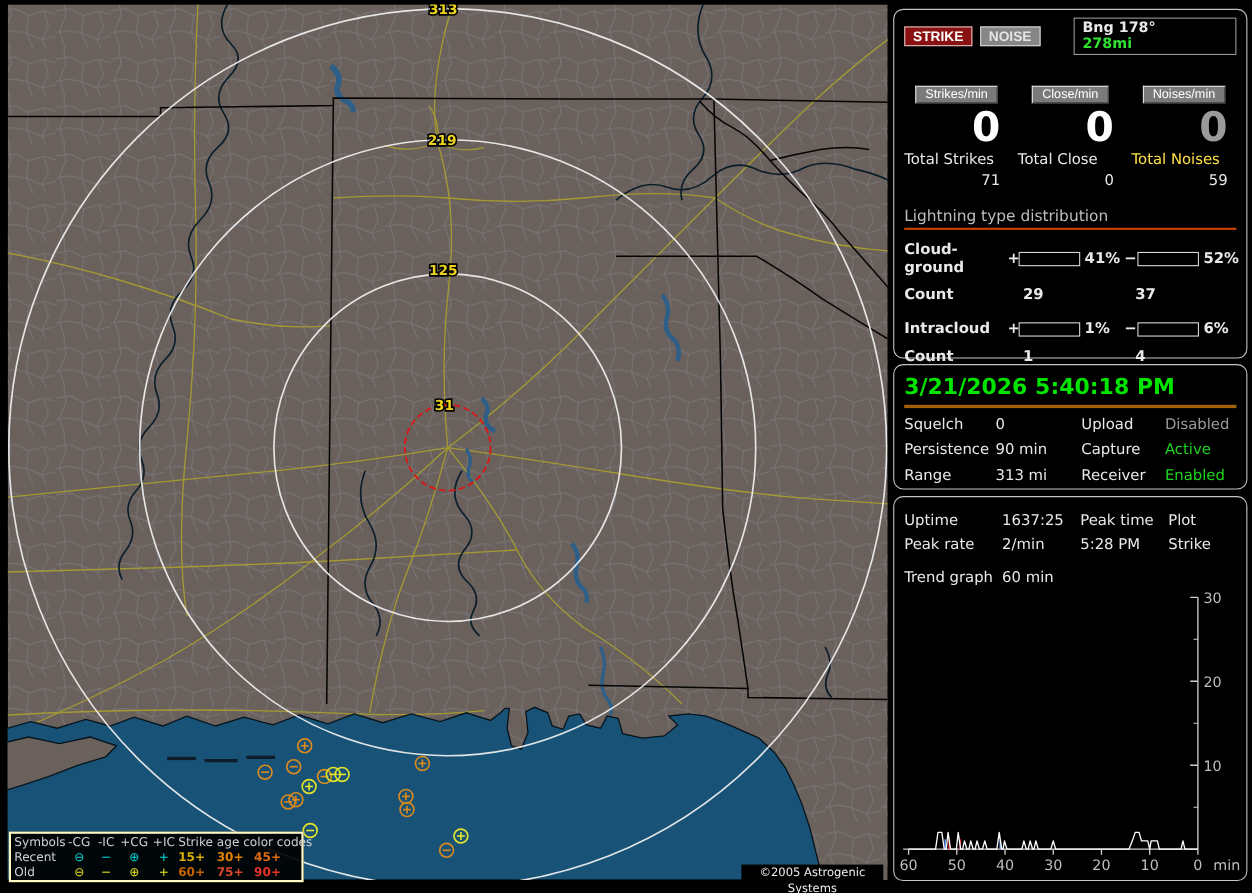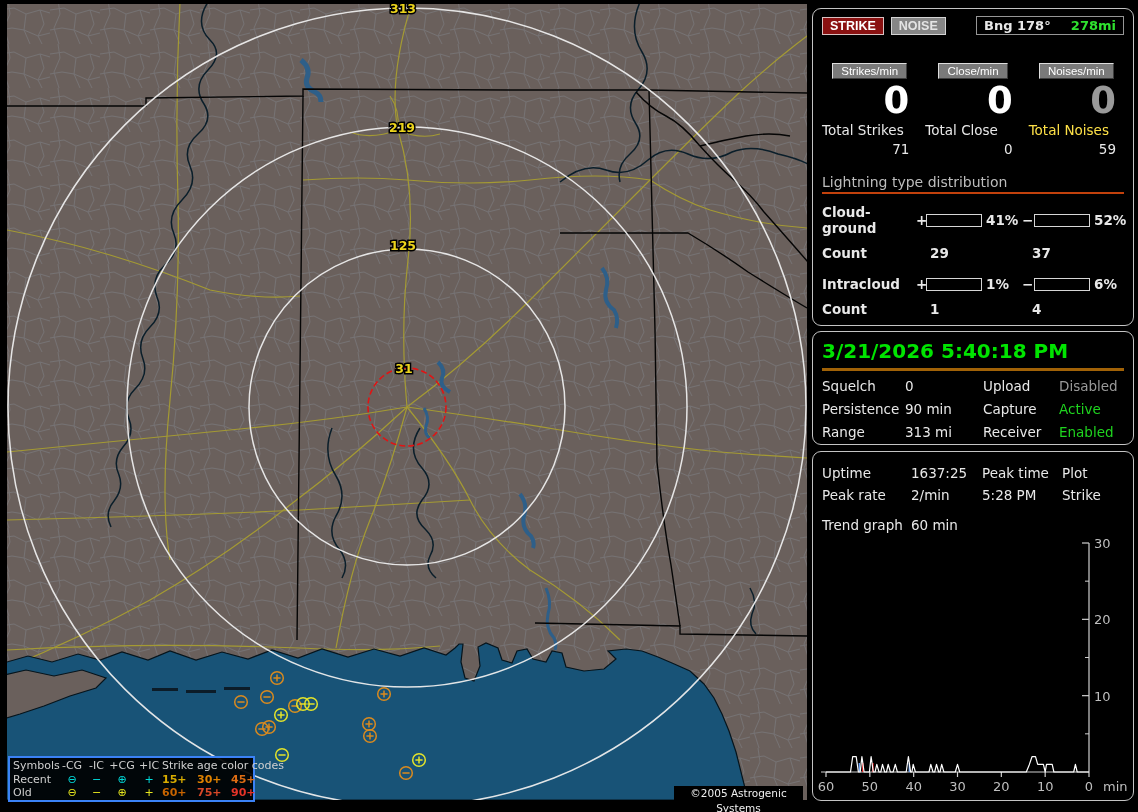"Bng 178°" .bng-box { flex-direction: none -> column }
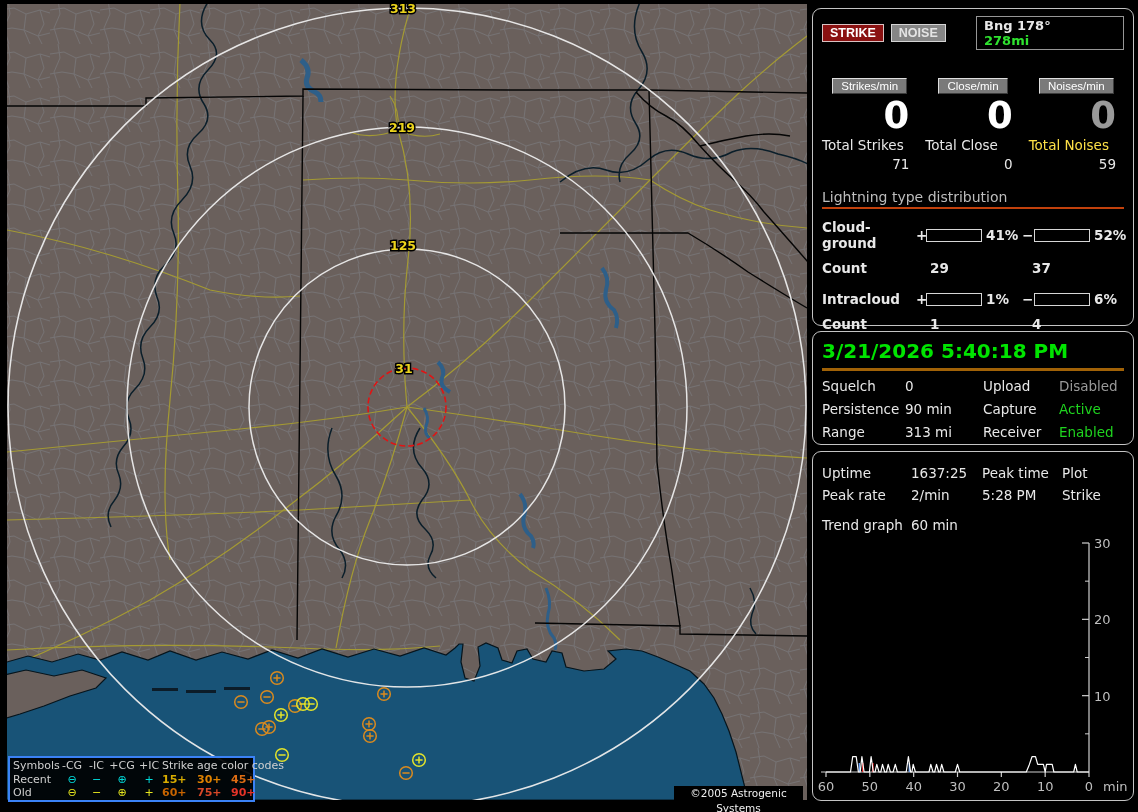"Symbols" .legend-box { border: 2px solid #3b82f6 -> 2px solid #fef9c3; width: 247px -> 268px }
